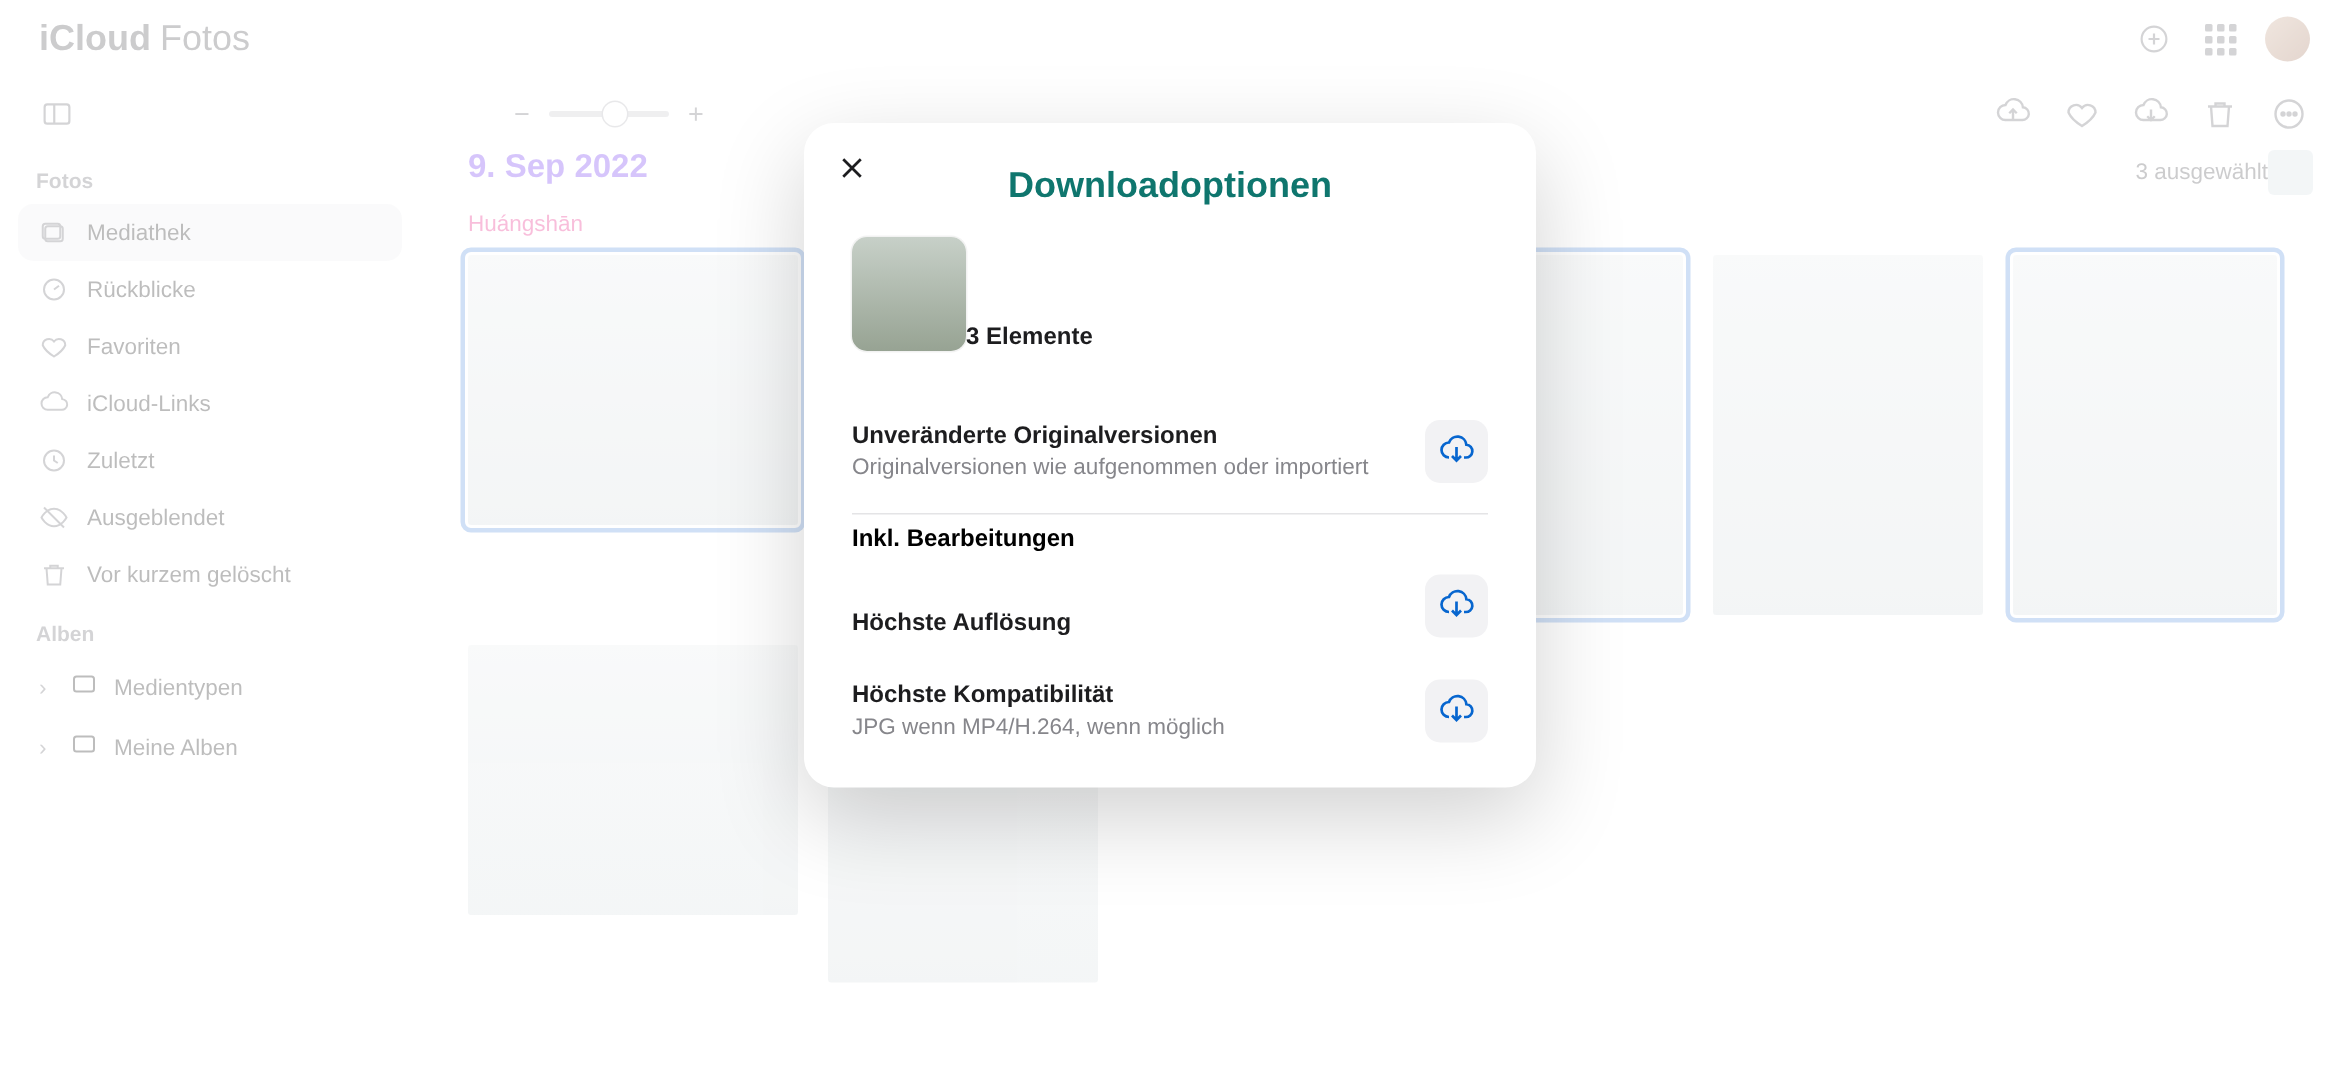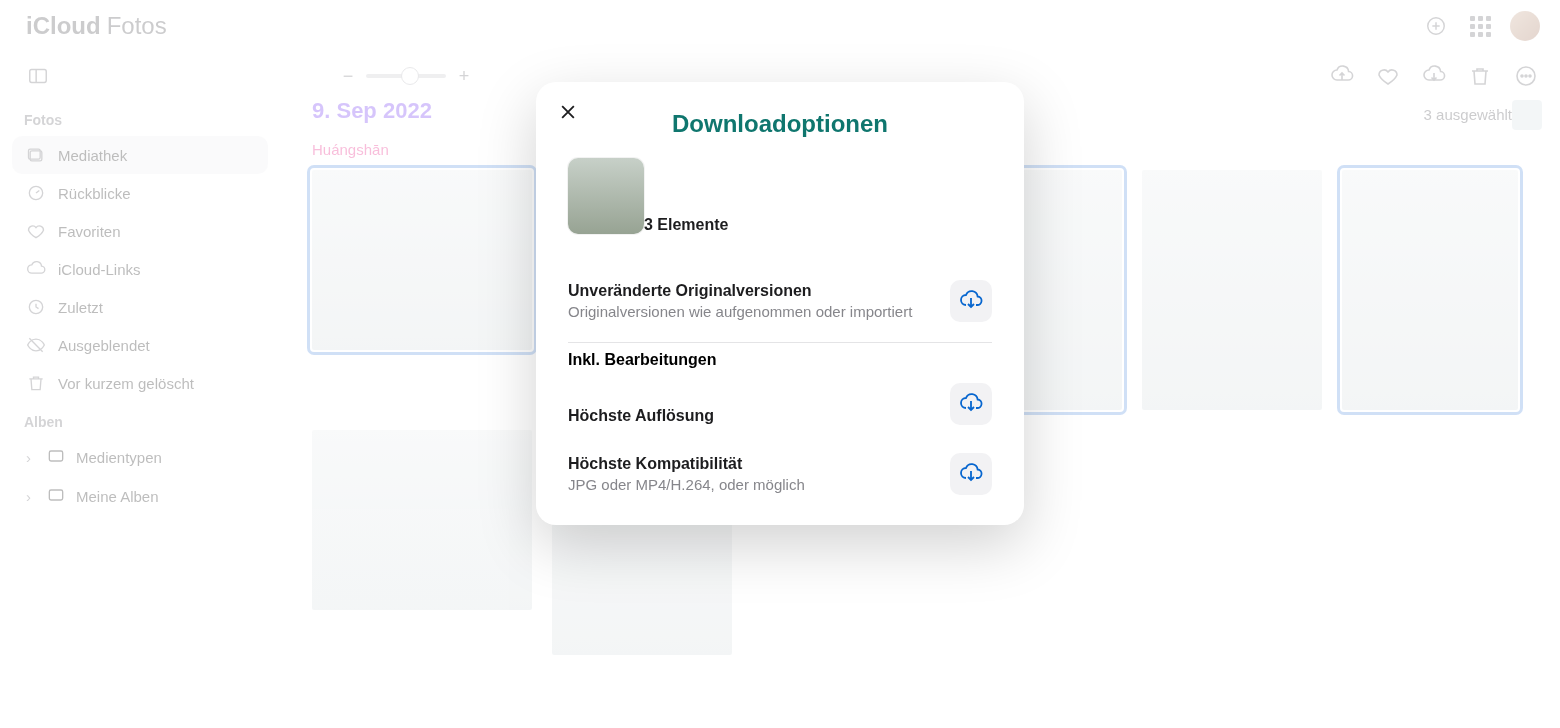"JPG oder MP4/H.264, oder möglich" div.opt-desc { text: oder MP4/H.264, oder -> wenn MP4/H.264, wenn }
